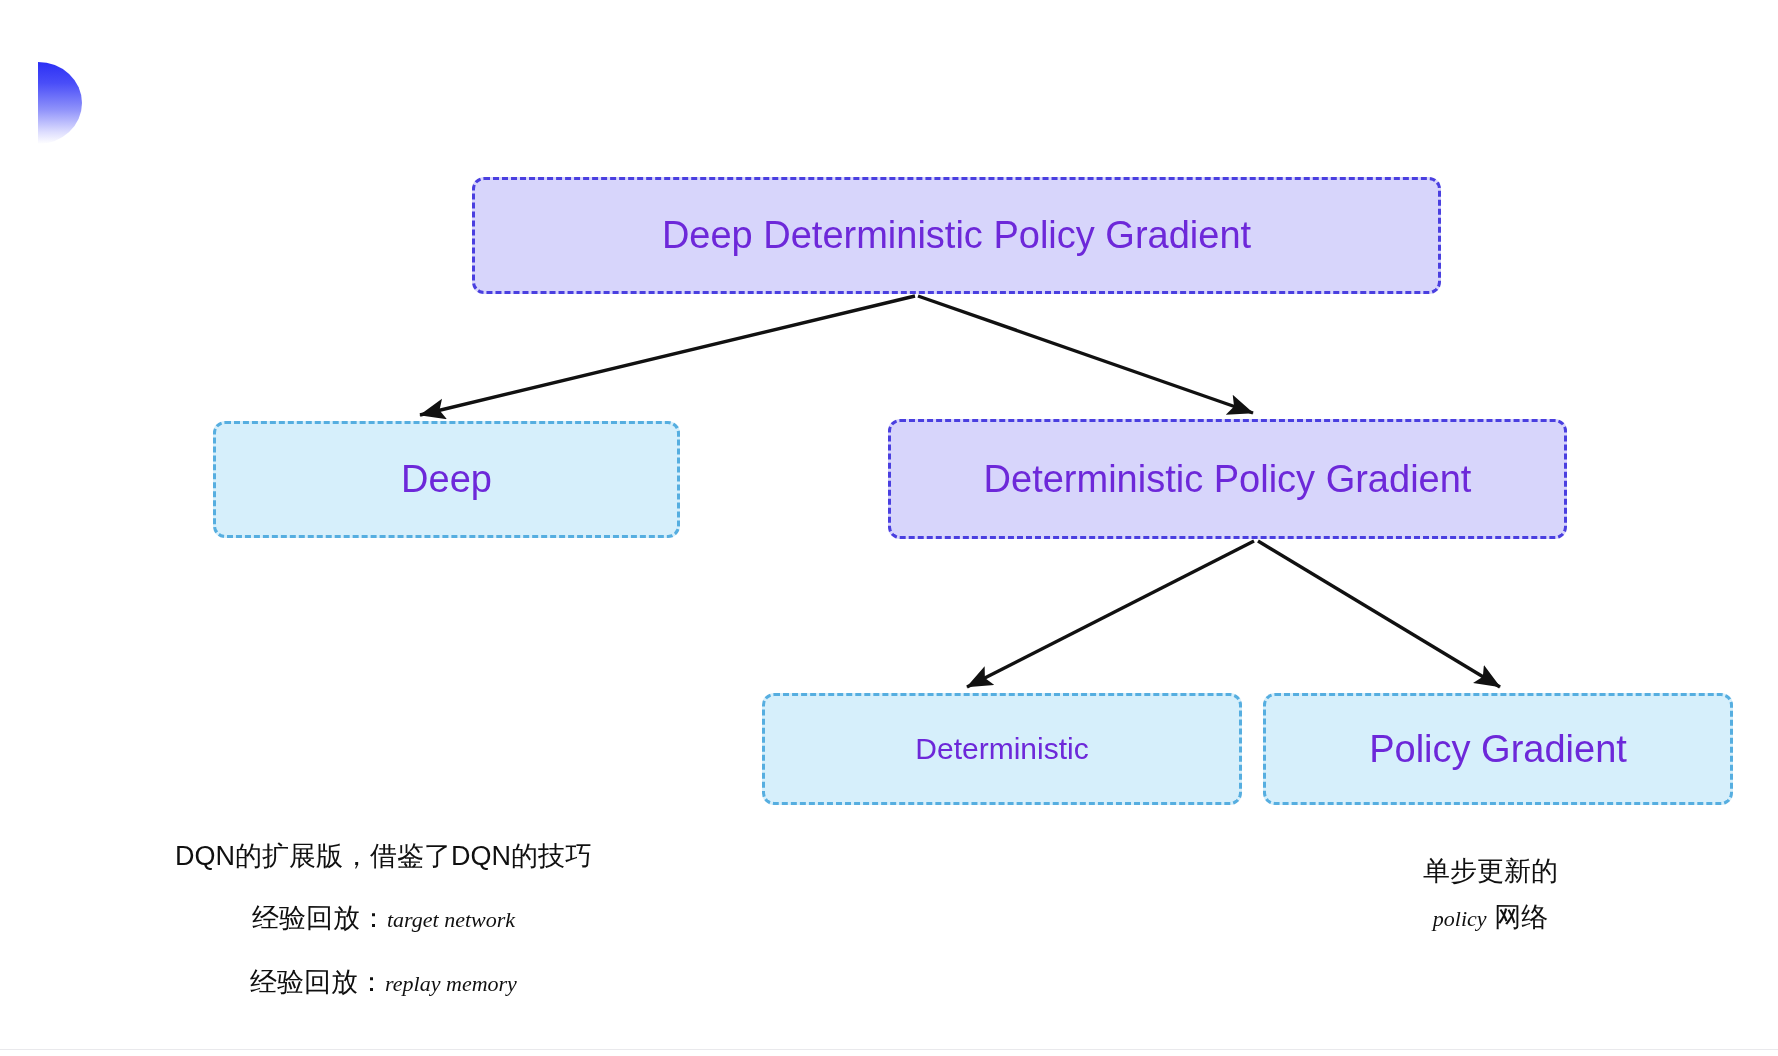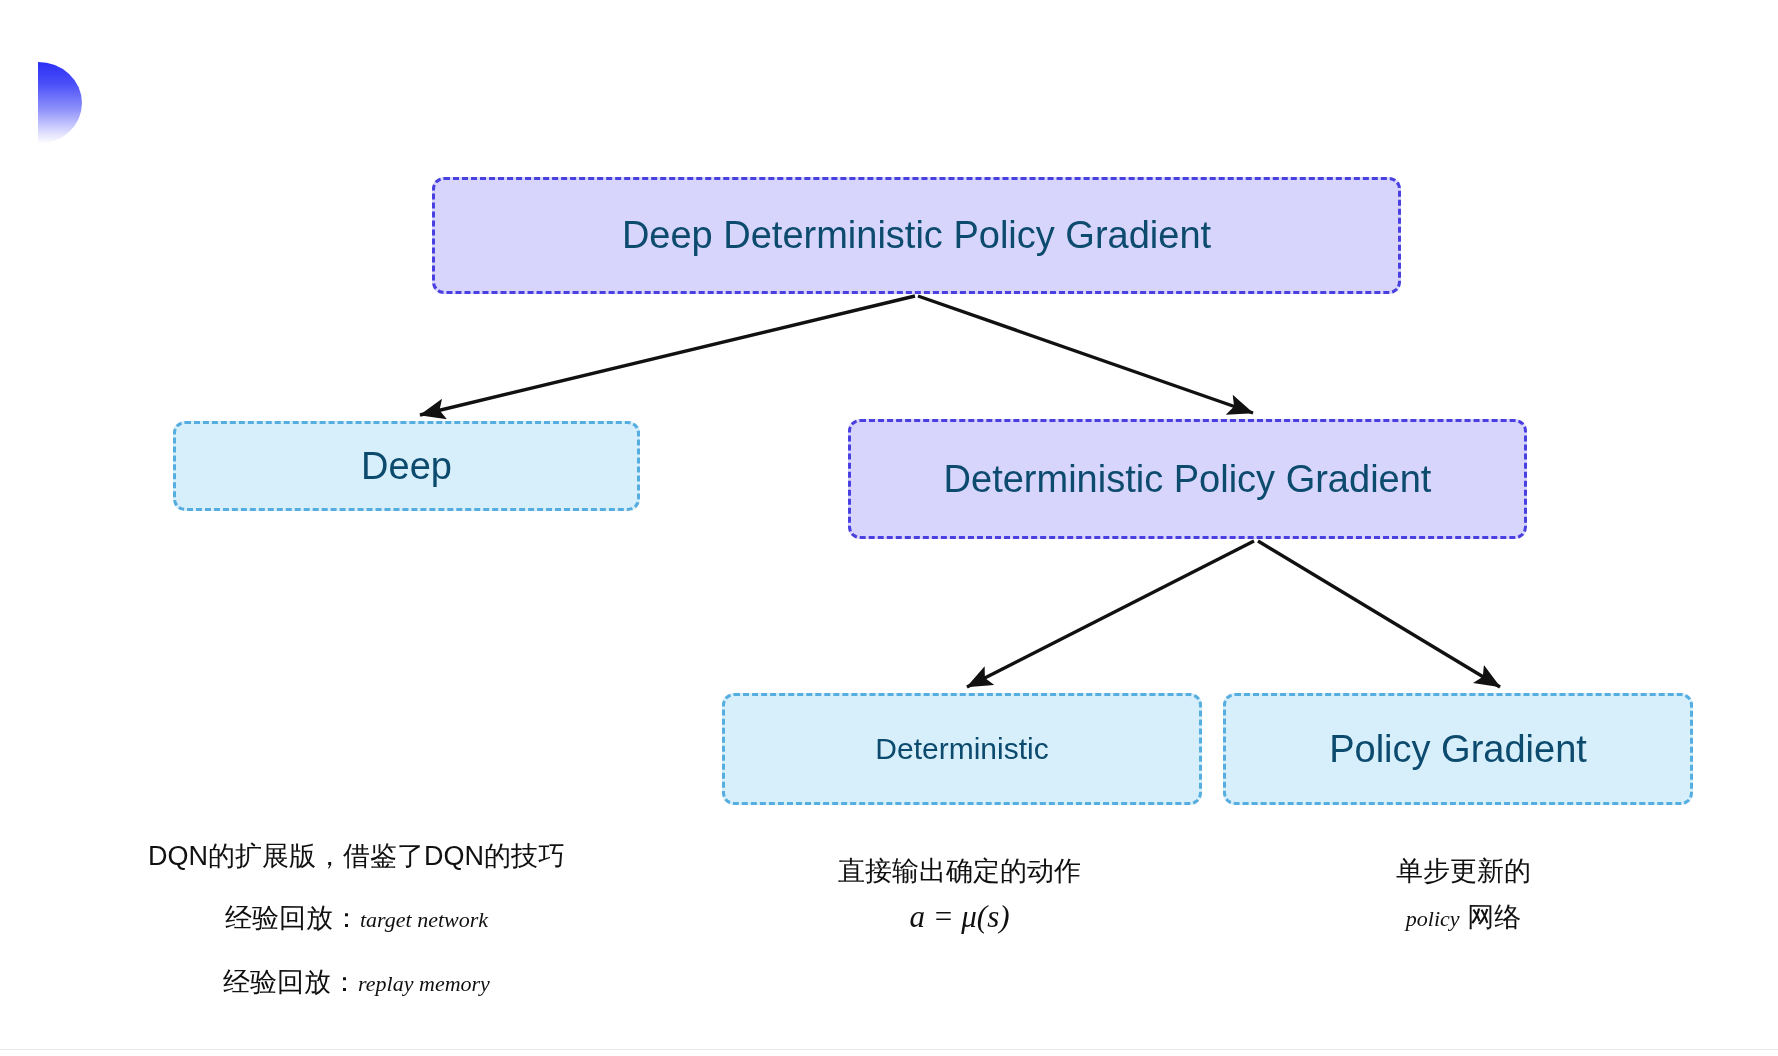"Deep Deterministic Policy Gradient" .node { color: #0c4a6e -> #6d28d9; margin-left: none -> 40px }
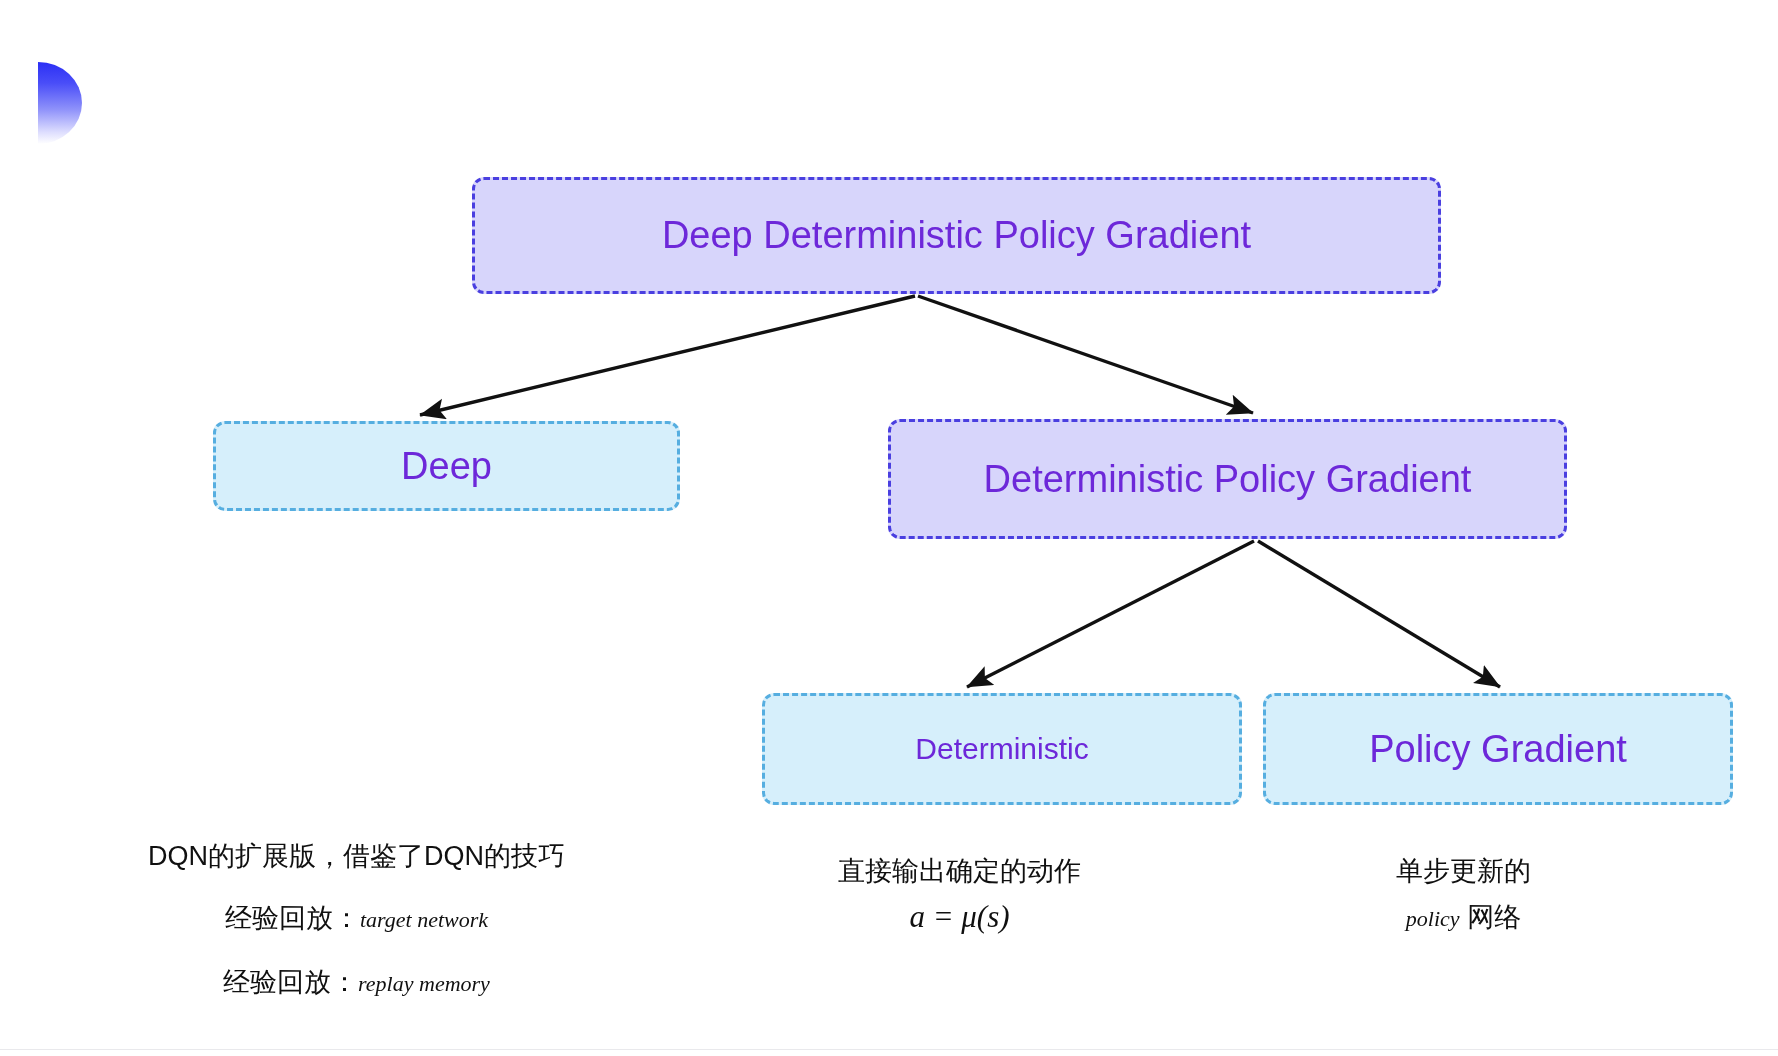"Deep" #node-deep { height: 90px -> 117px }
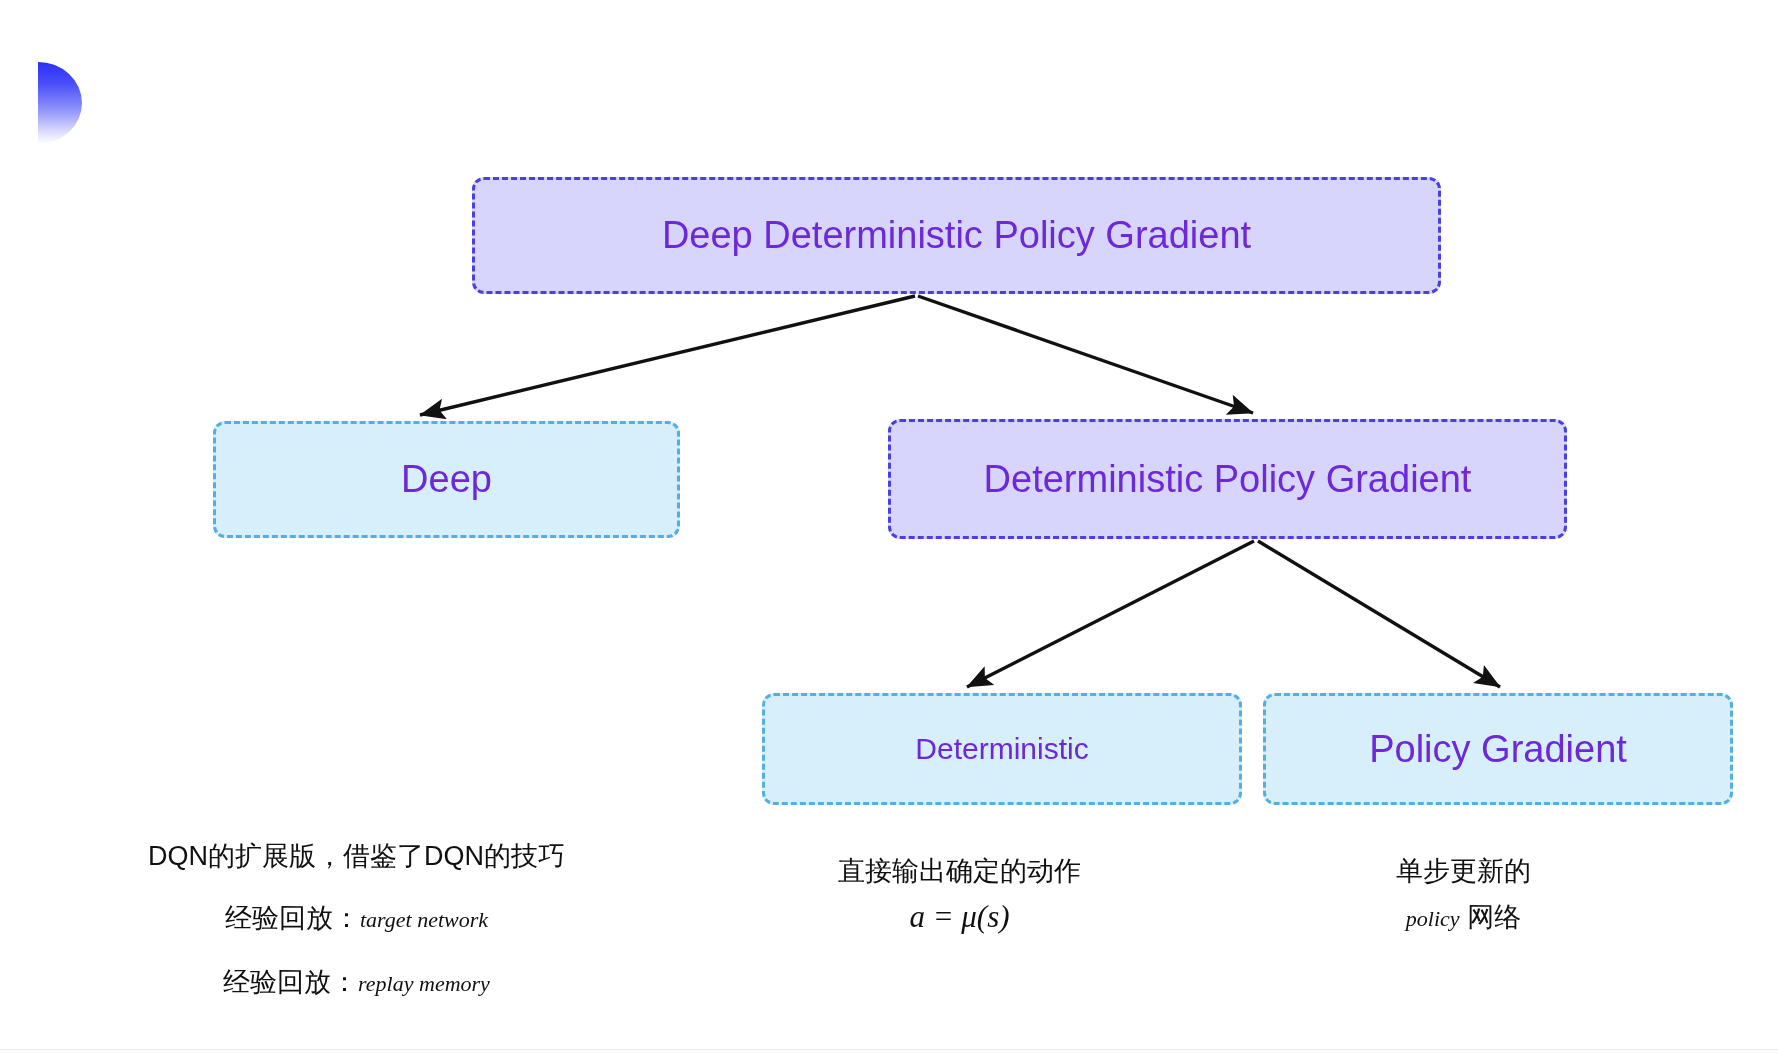"DQN的扩展版，借鉴了DQN的技巧" .caption .ln { margin-left: none -> 27px }
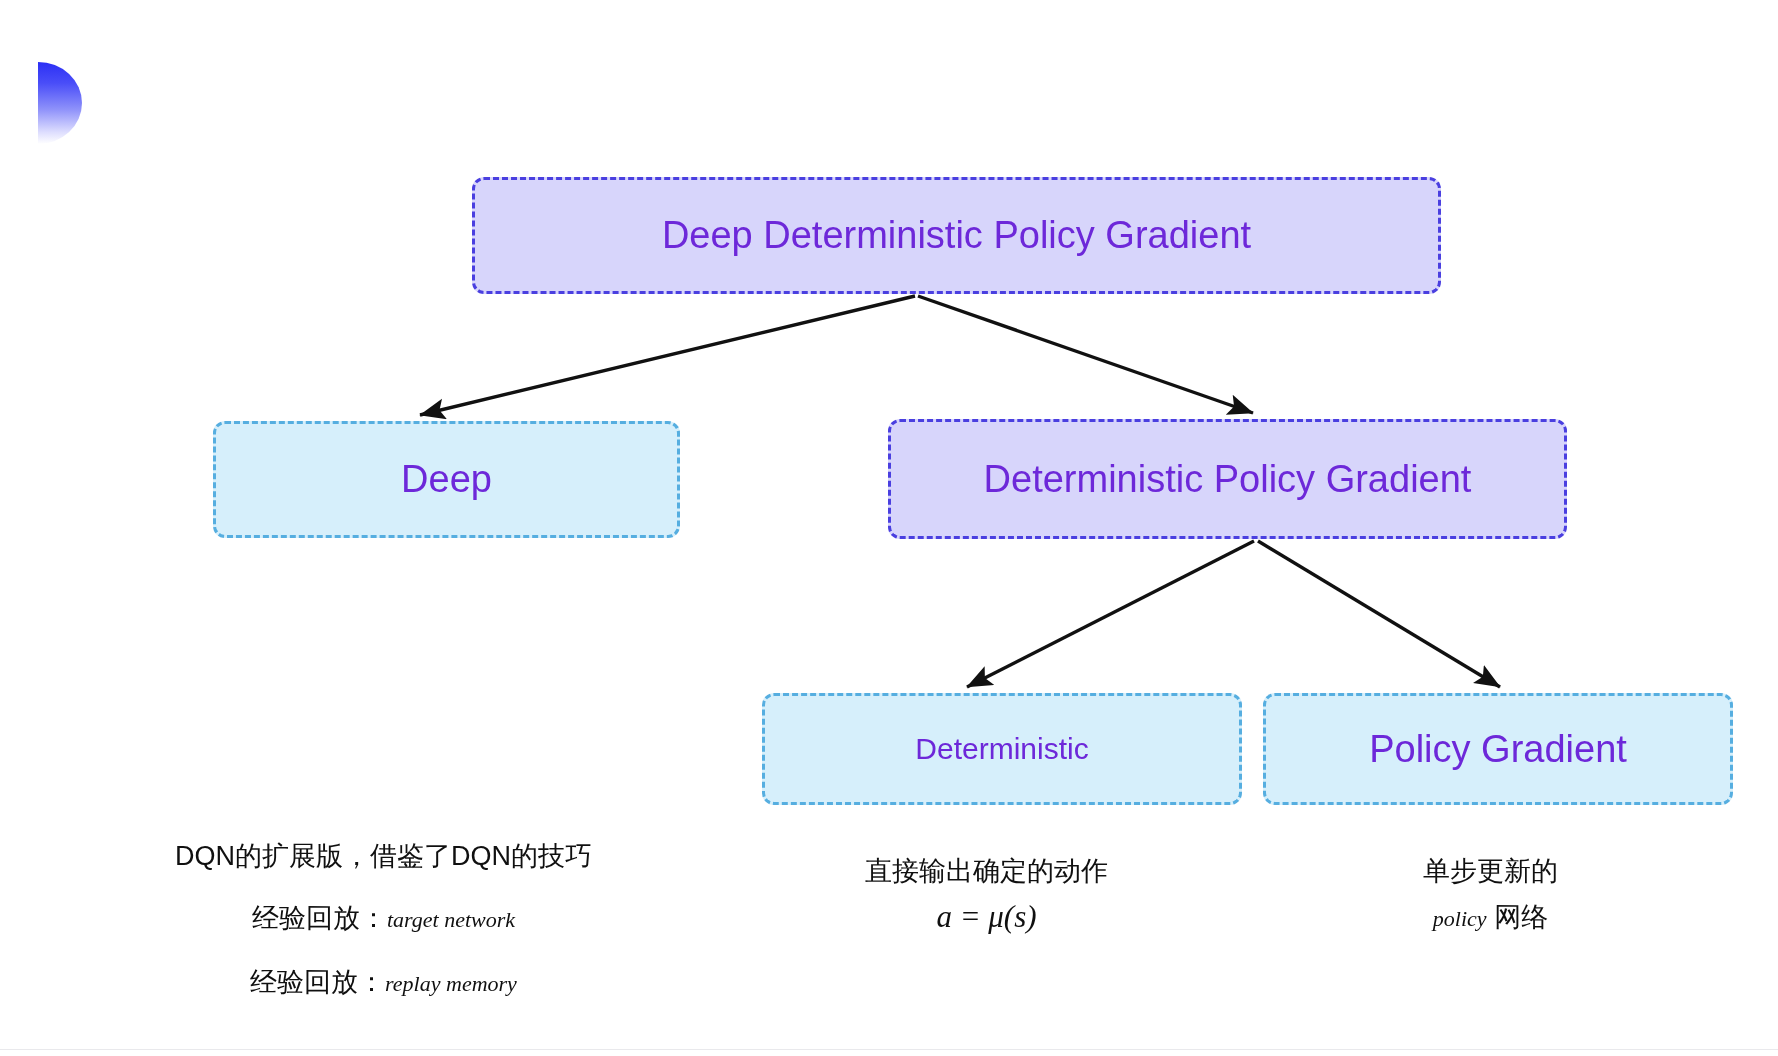"直接输出确定的动作" div.caption { html: <div> <span>直接输出确定的动作</span> <span>a = μ(s)</span> </div> -> none }
